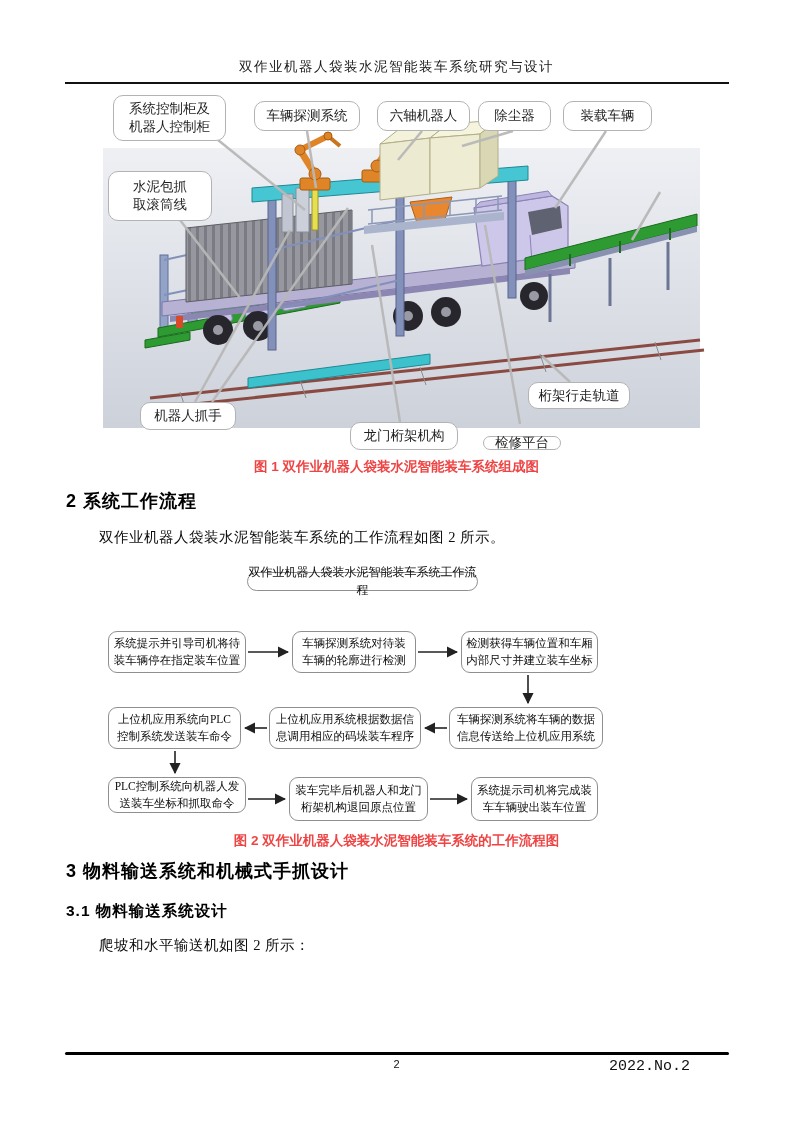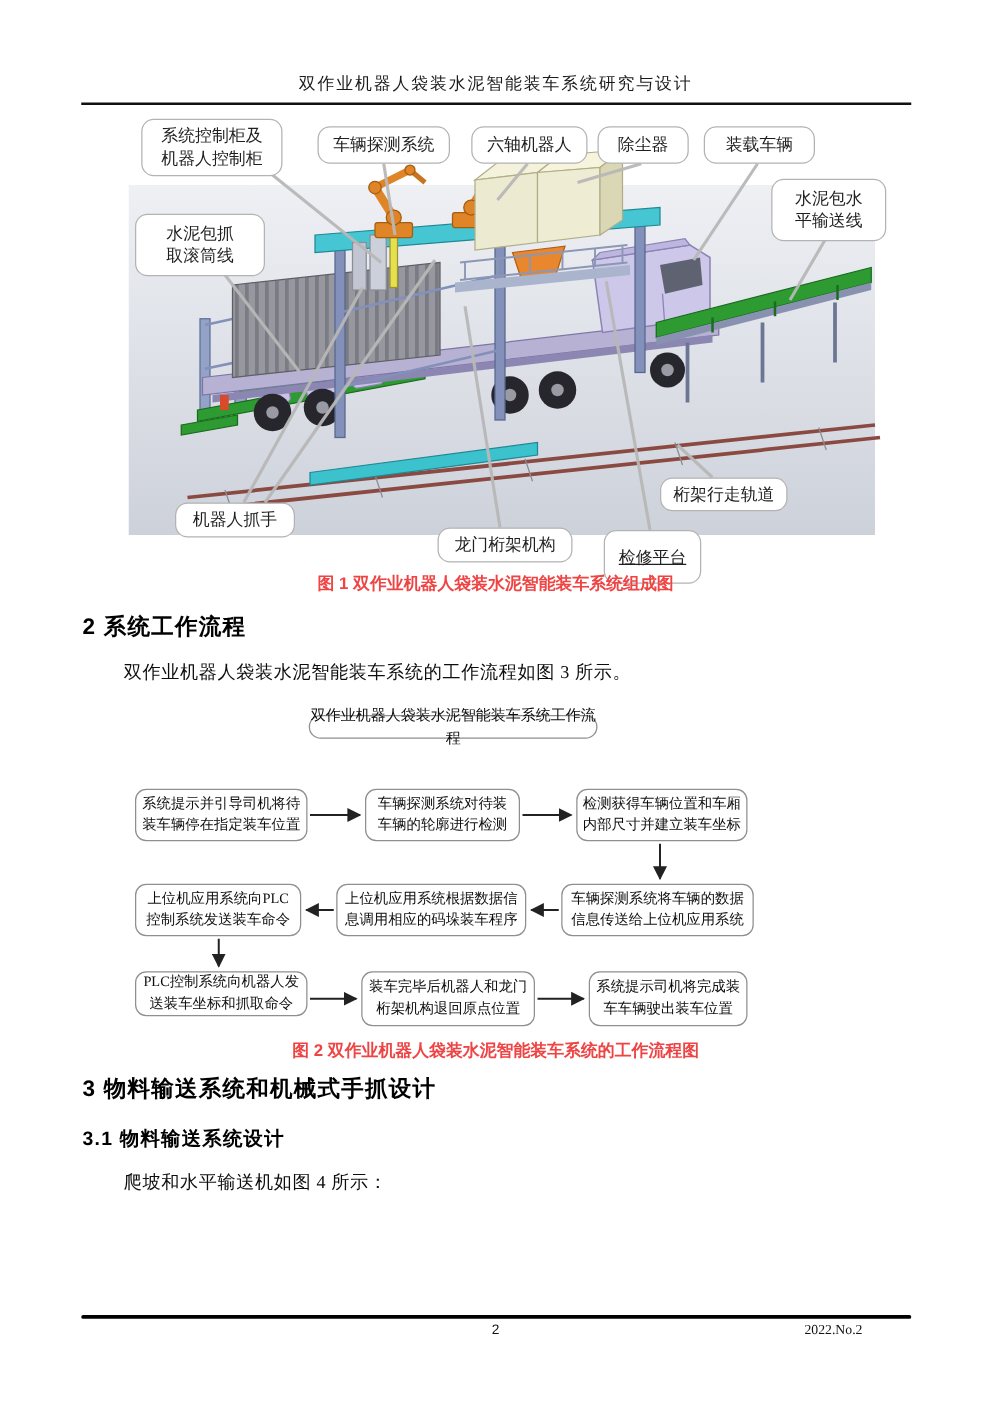"水泥包水" div.callout { html: <div>水泥包水 平输送线</div> -> none }
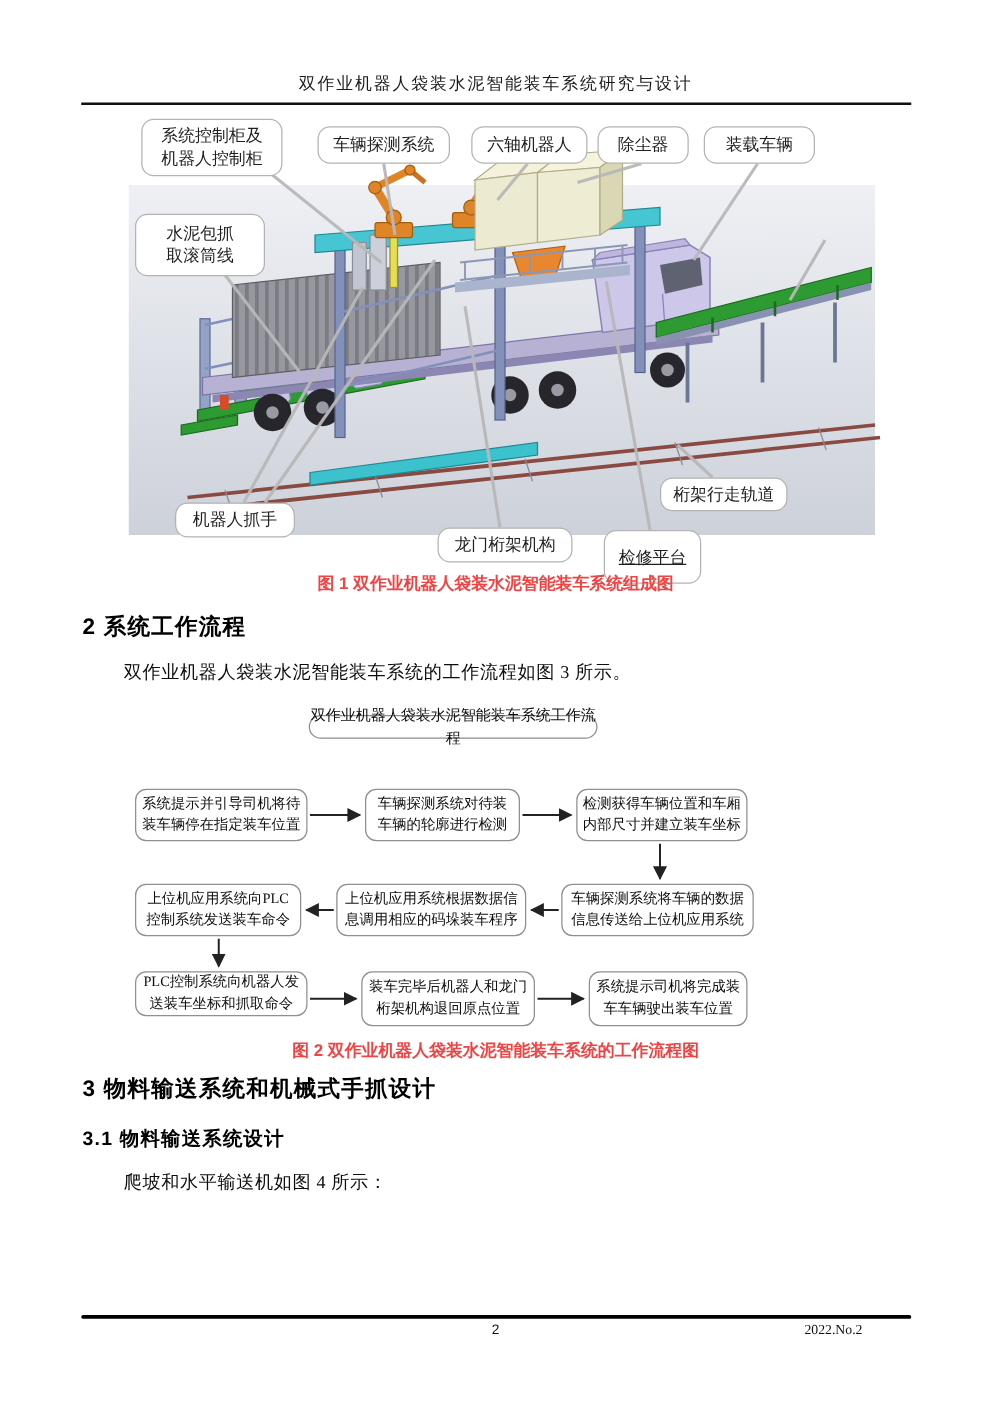"检修平台" div.callout { height: 43px -> 14px; text-decoration: underline -> none; top: 334px -> 346px }
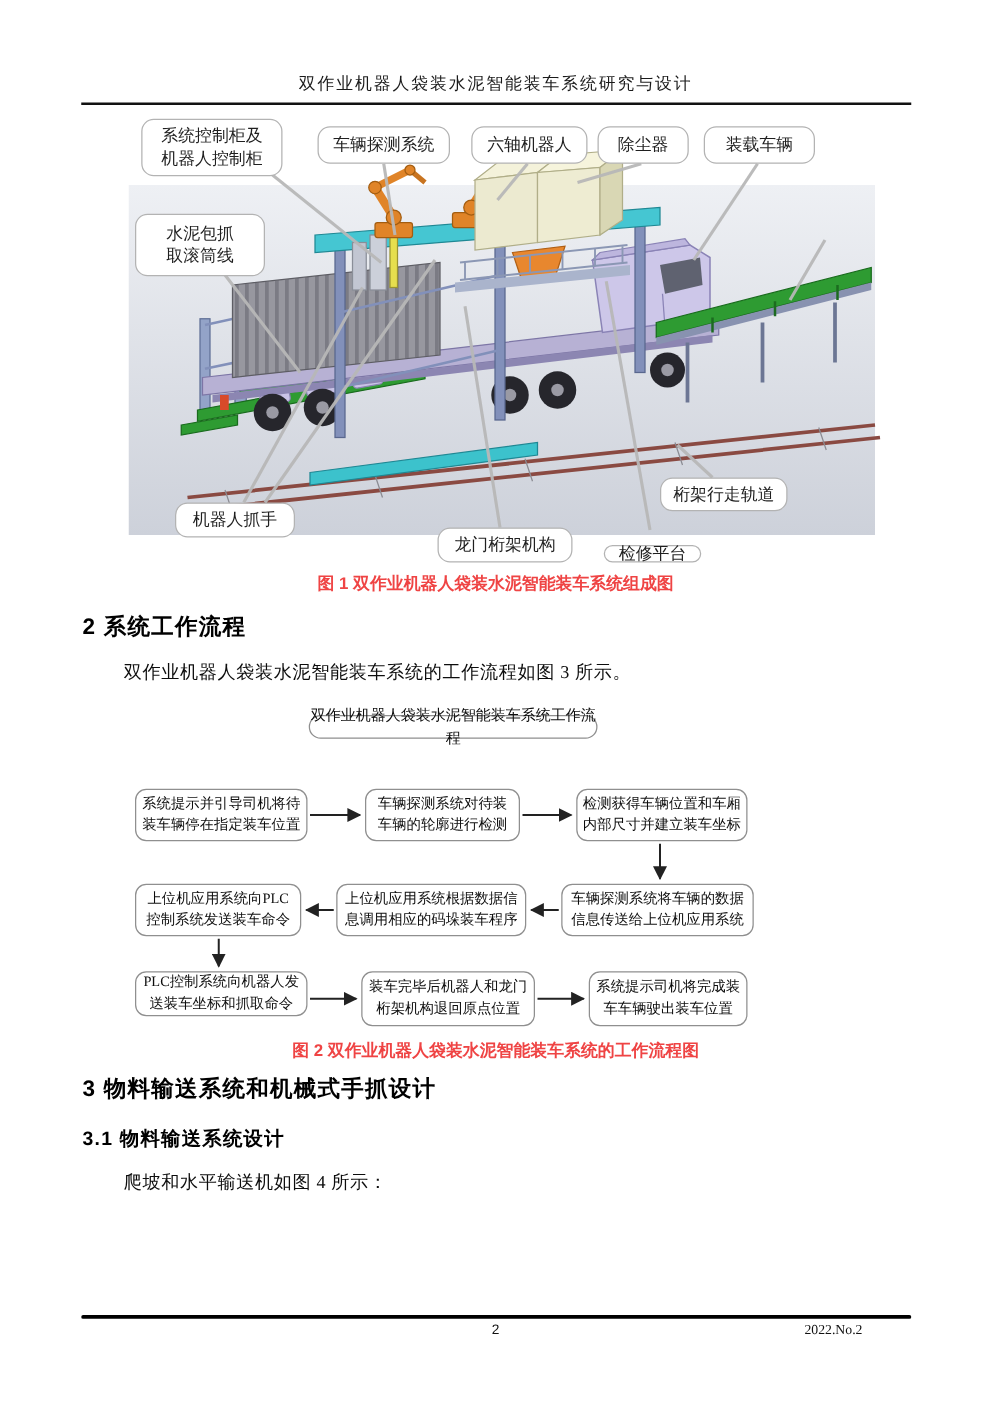"双作业机器人袋装水泥智能装车系统的工作流程如图 3 所示。" div.para { text: 3 -> 2 }
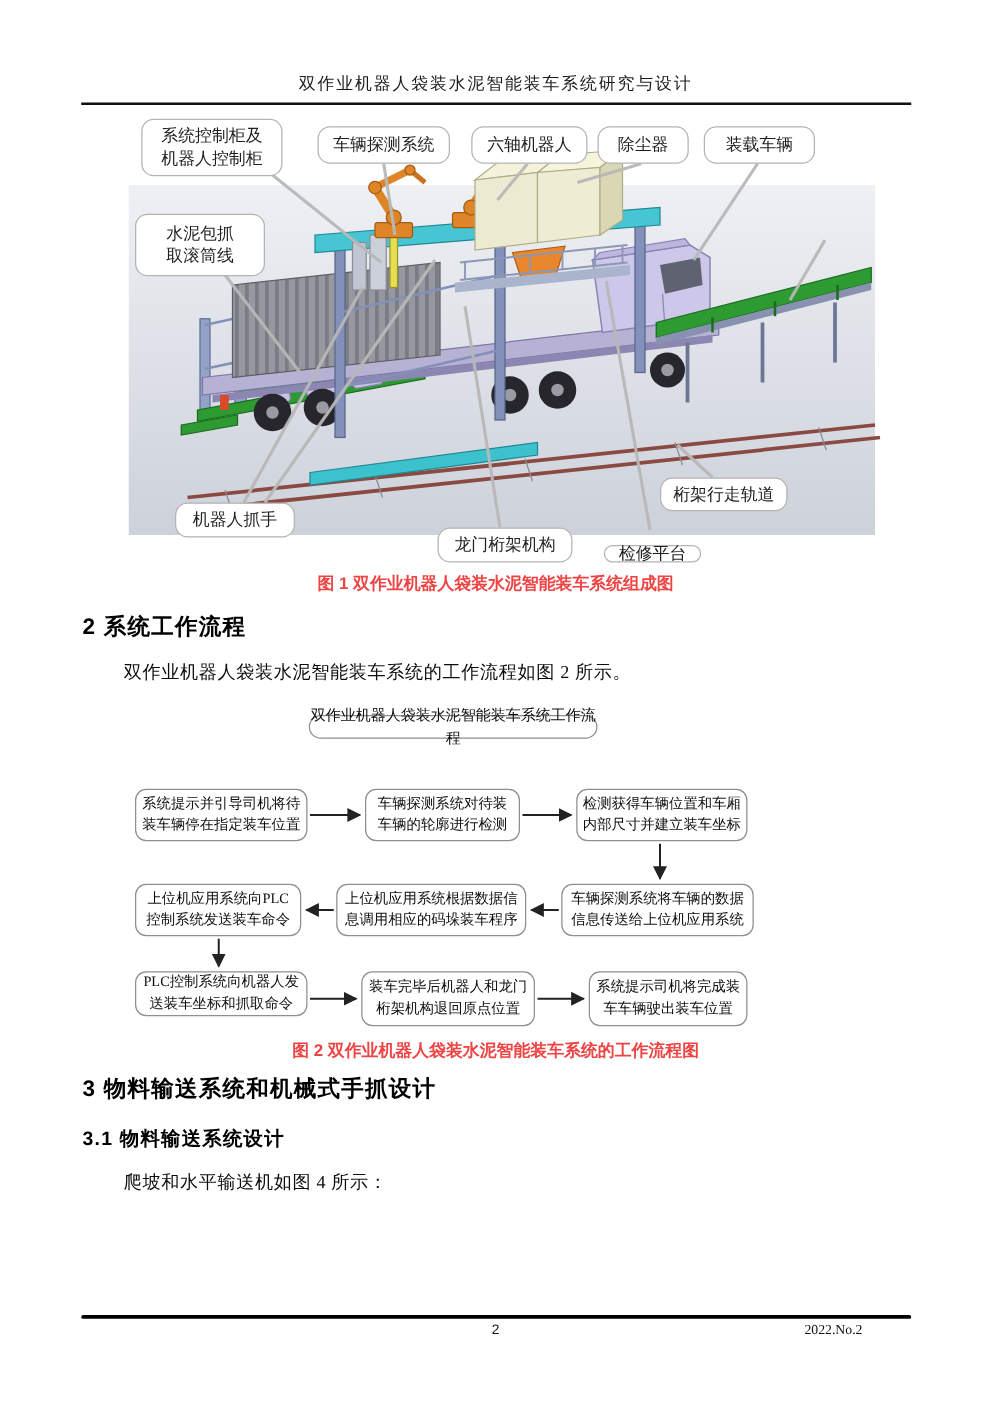"爬坡和水平输送机如图 4 所示：" div.para { text: 4 -> 2 }
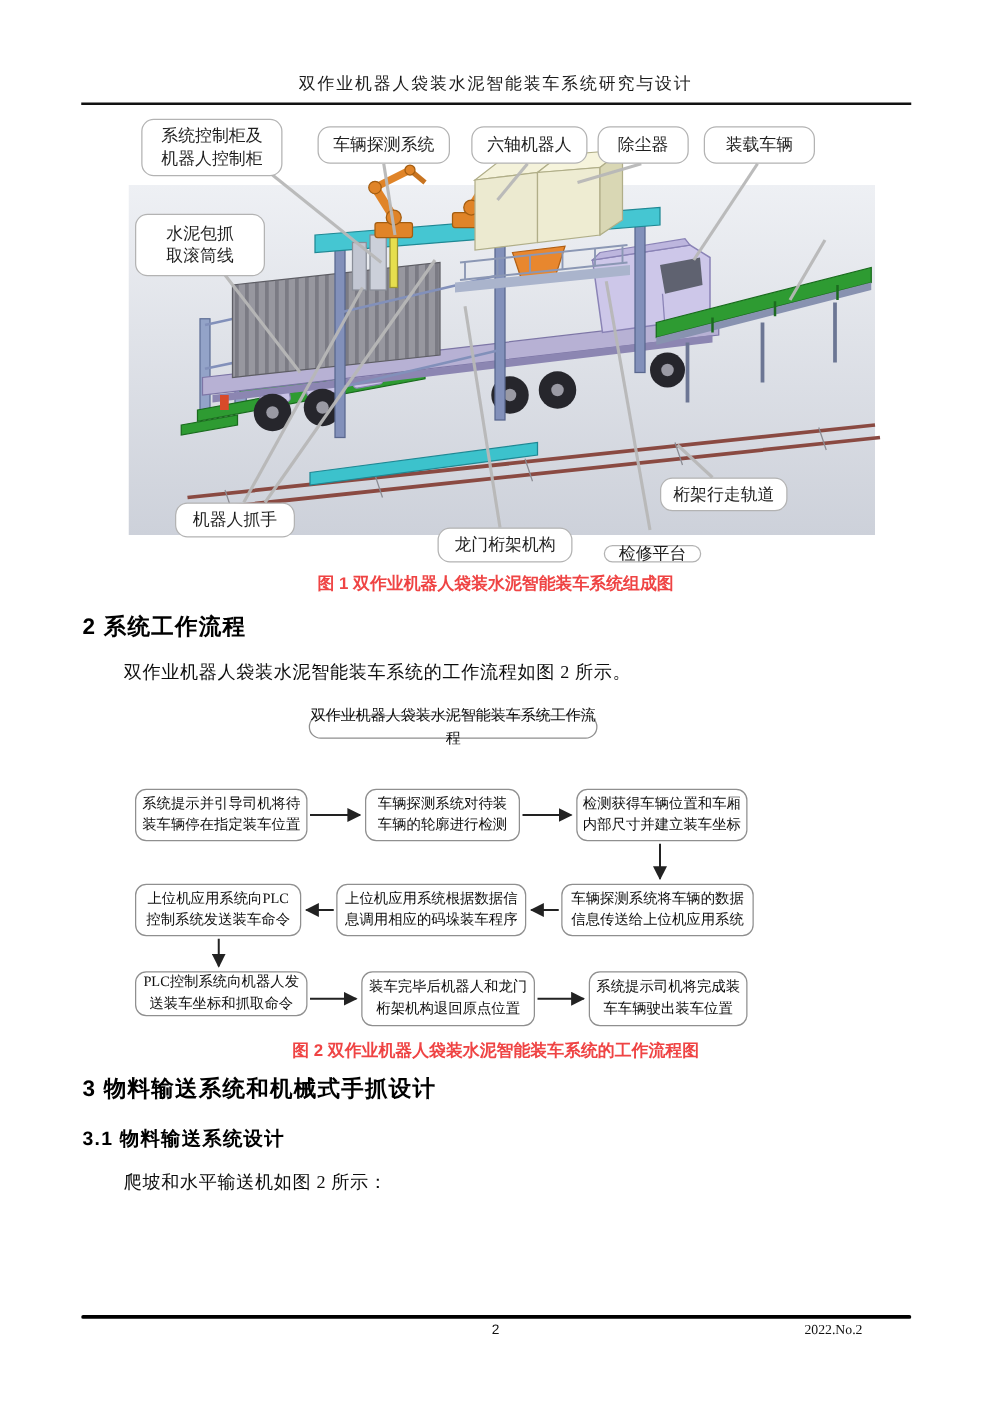"2022.No.2" .issue { font-family: Liberation Serif, serif -> Liberation Mono, monospace; font-size: 11px -> 15px }
